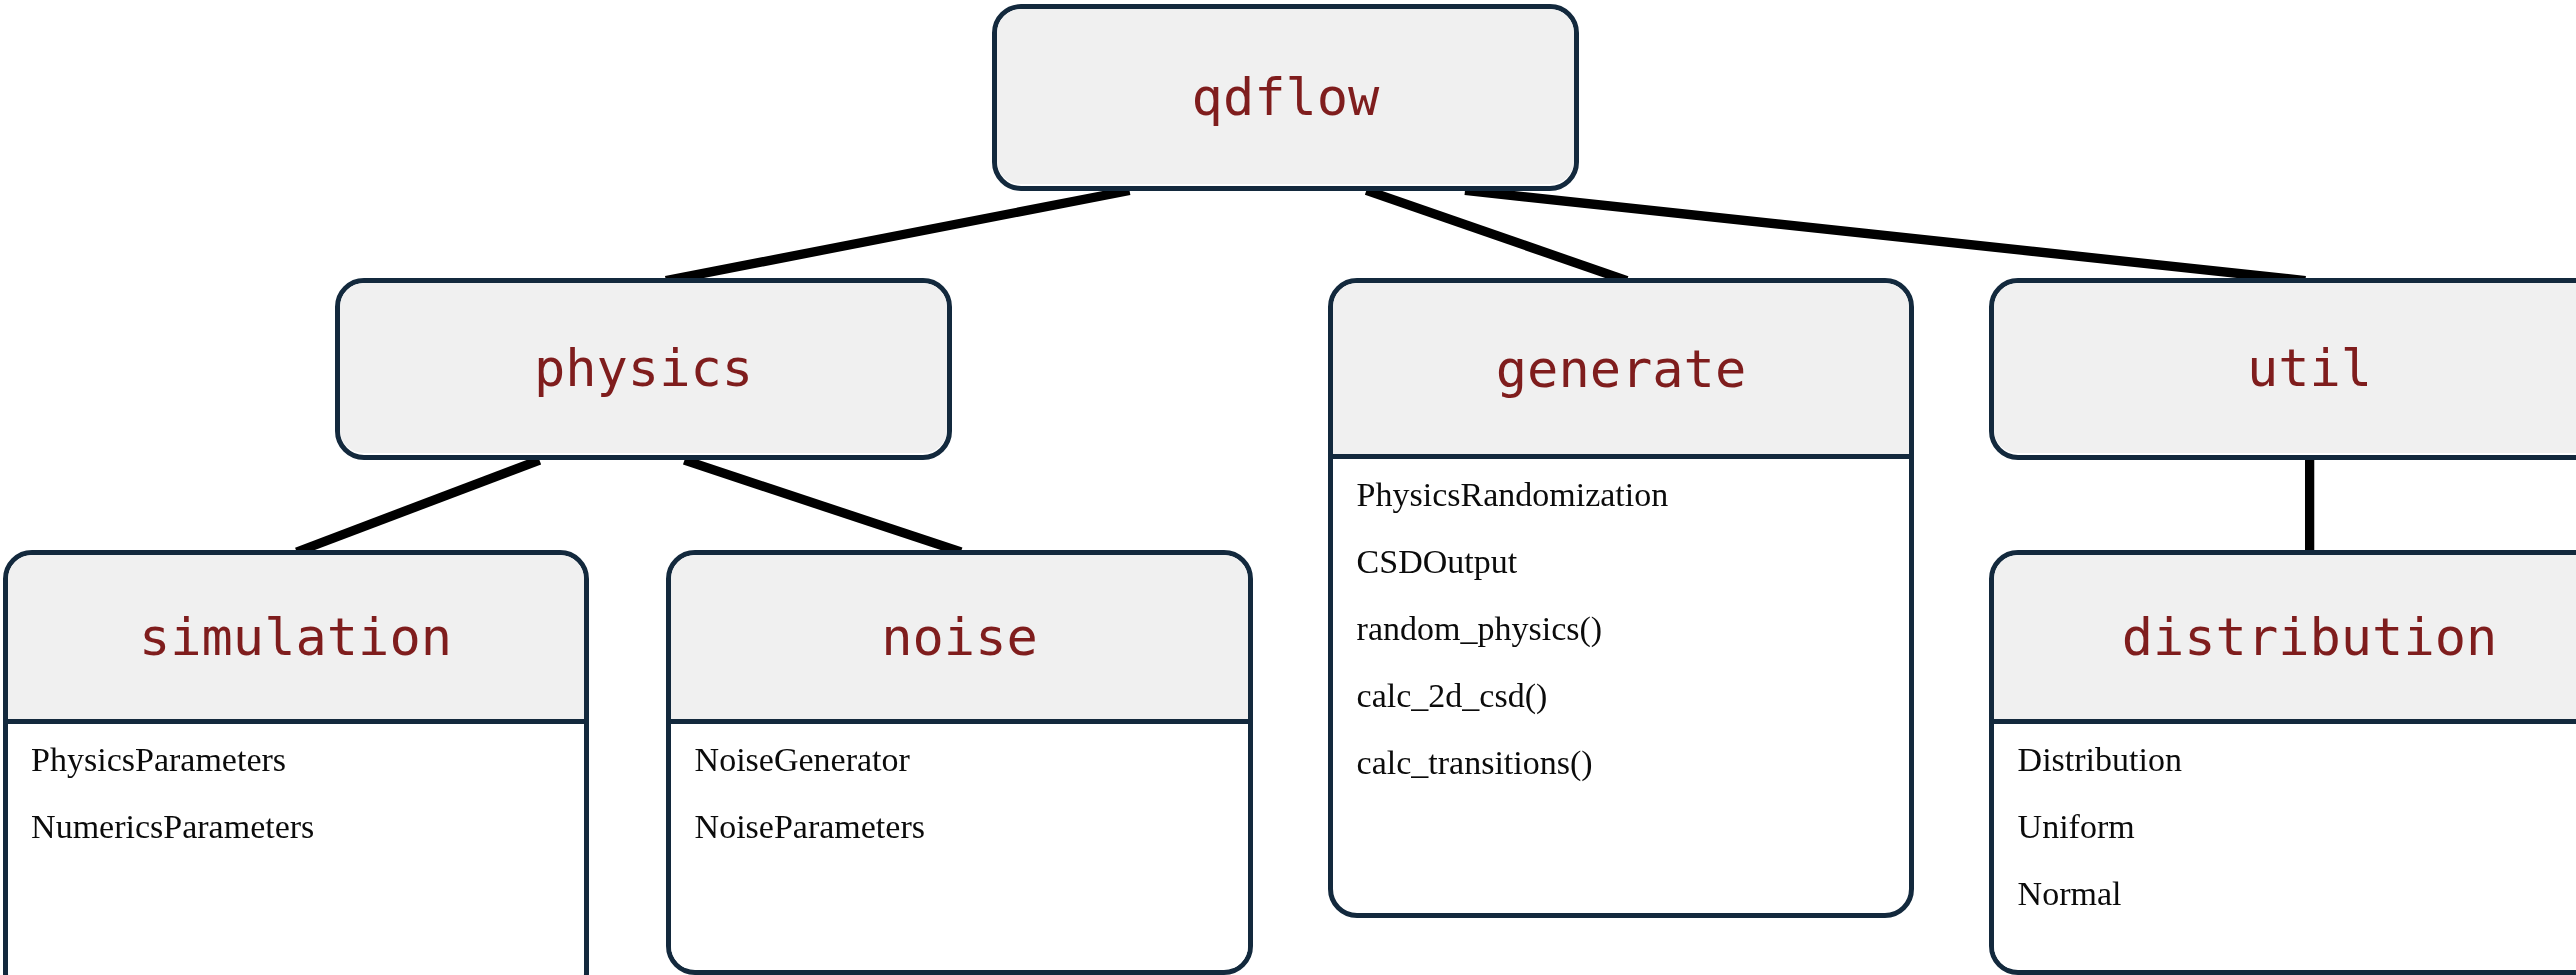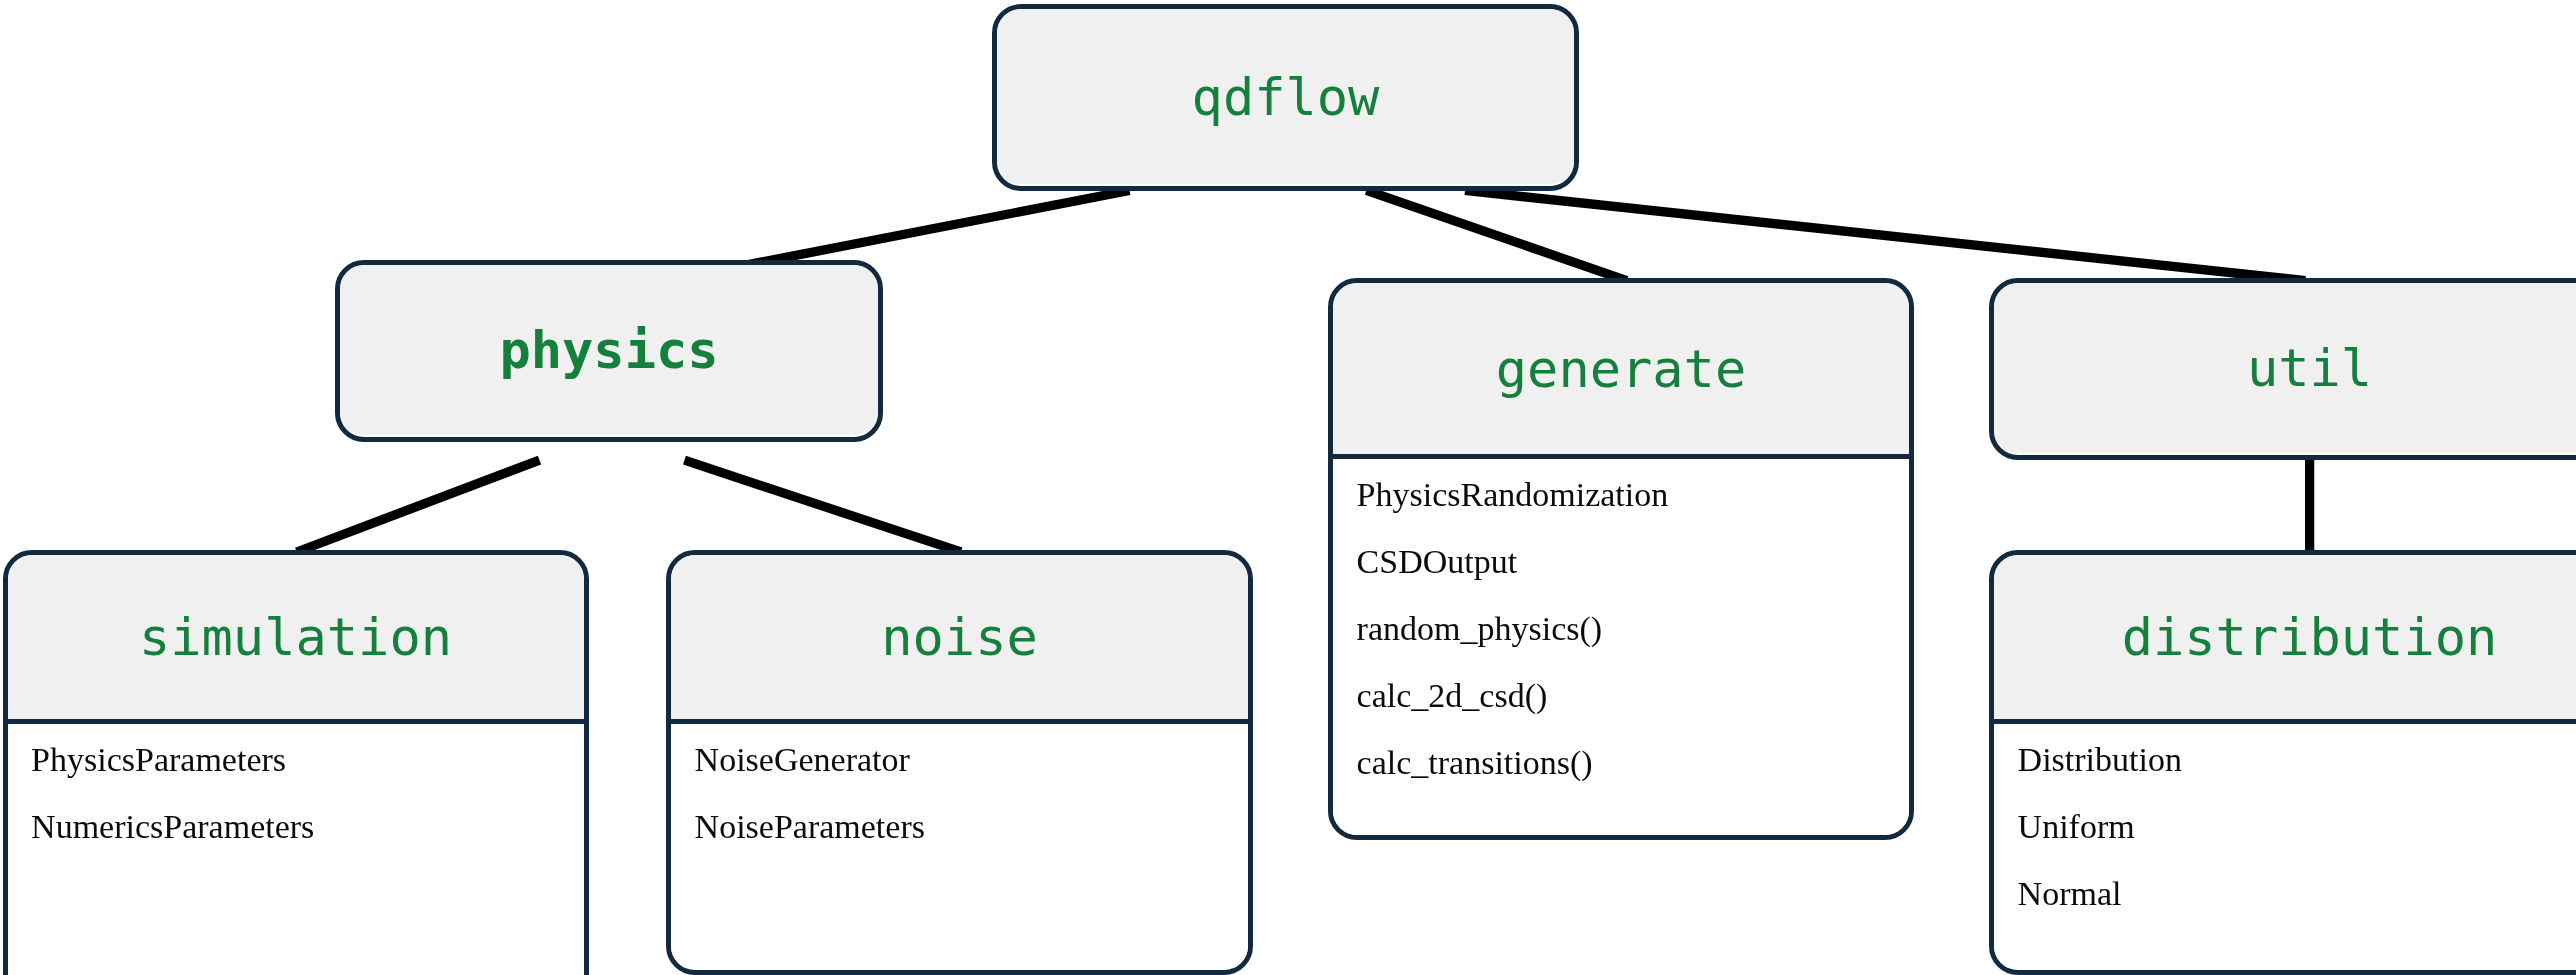"qdflow" .node .hdr { color: #15803d -> #7f1d1d }
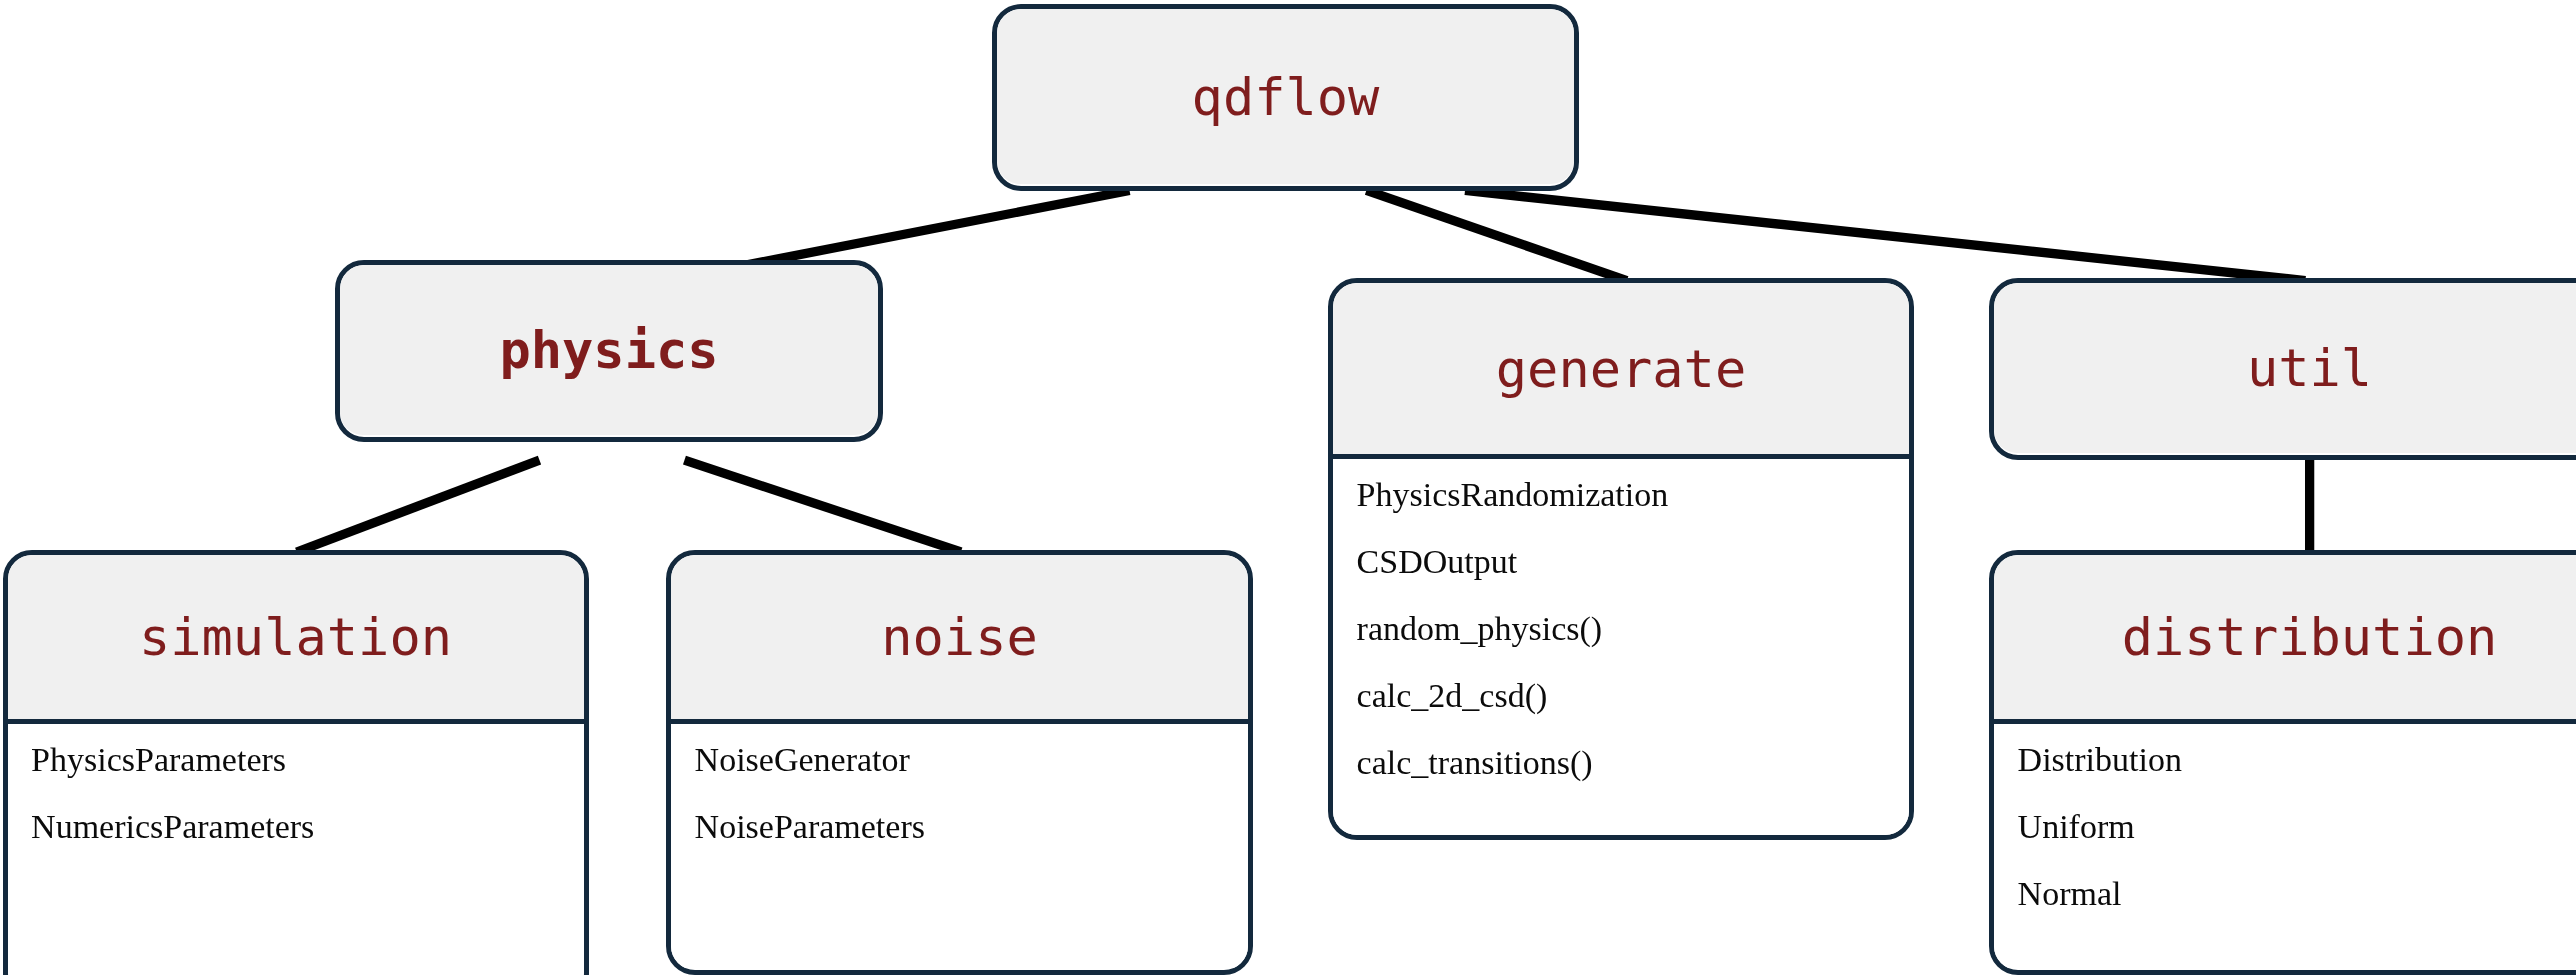"physics" #node-physics { font-weight: bold -> none; top: 260px -> 278px; width: 548px -> 617px }
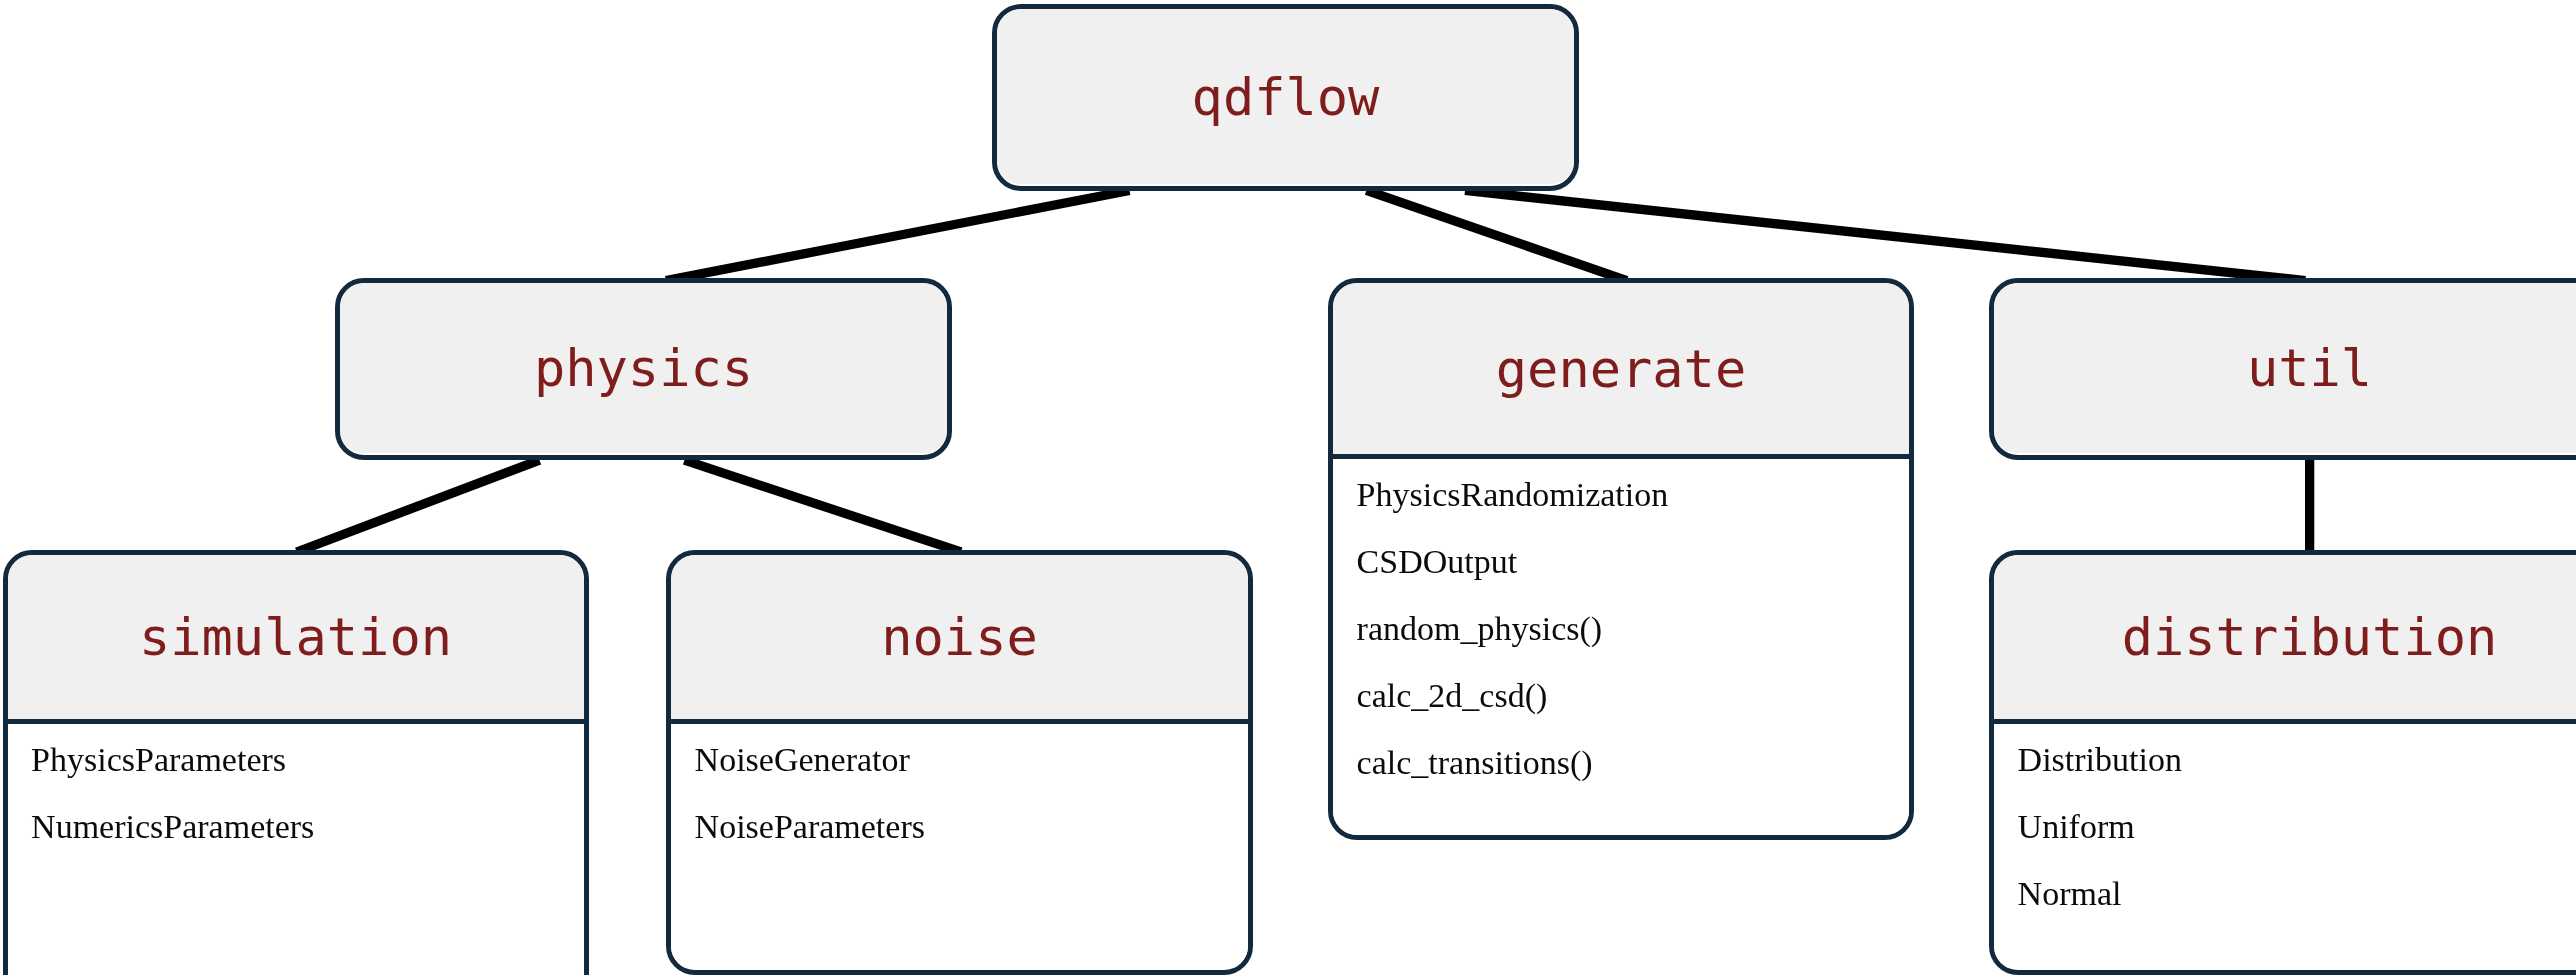"generate" #node-generate { height: 562px -> 640px }
